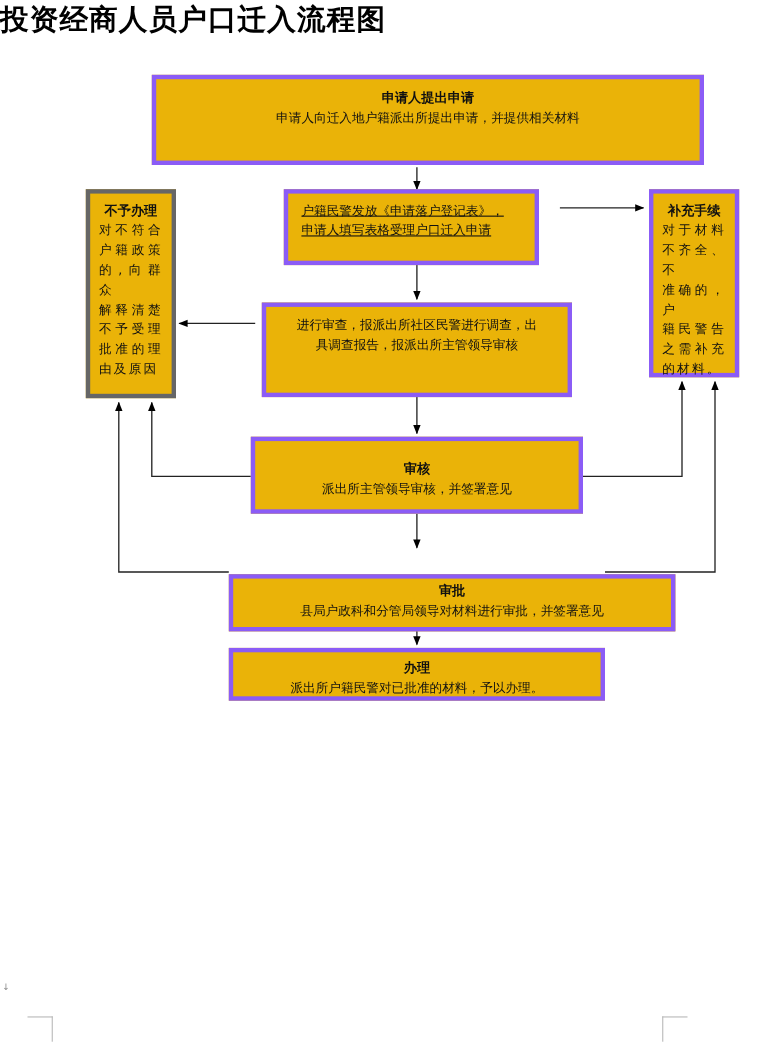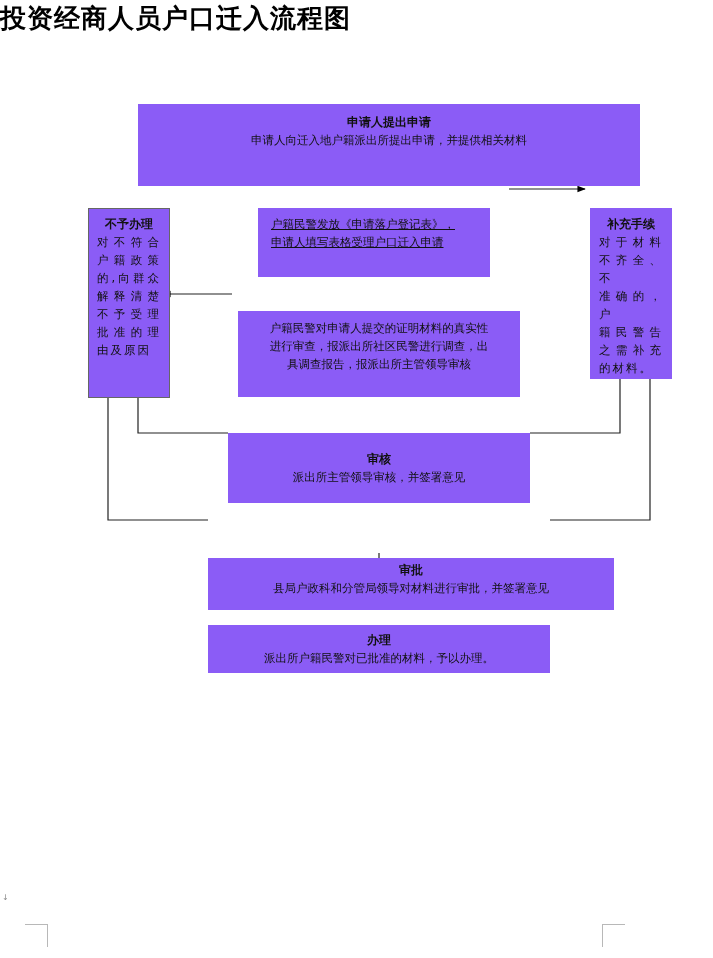"申请人提出申请" .box { background: #8b5cf6 -> #eab308; border: 1px solid #8b5cf6 -> 4px solid #8b5cf6; margin-top: 36px -> none }
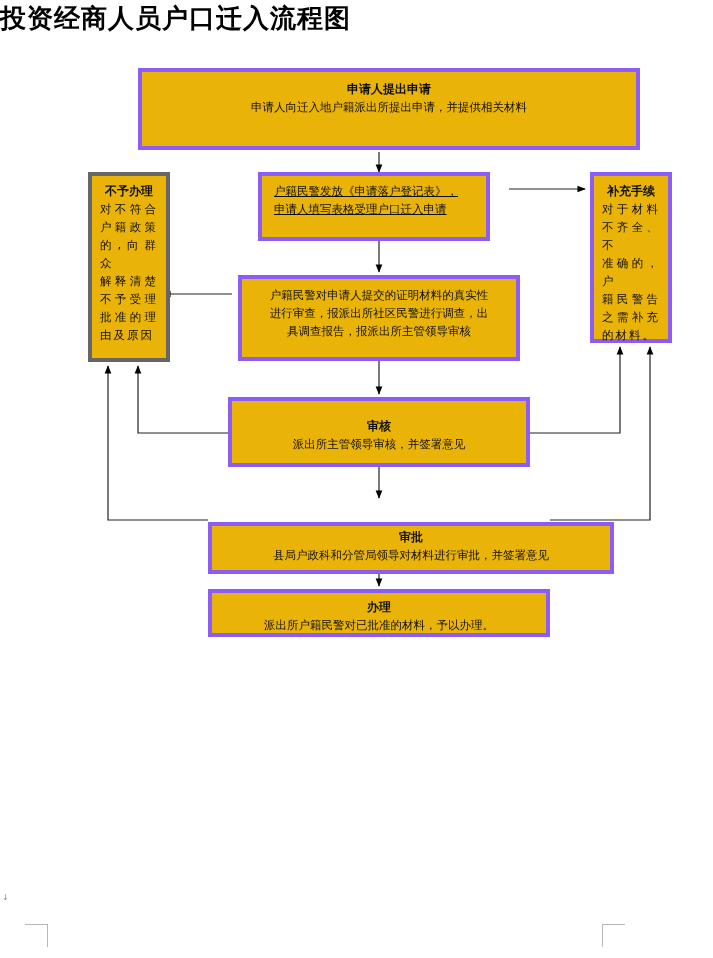"不予办理" div.box { left: 88px -> 78px }
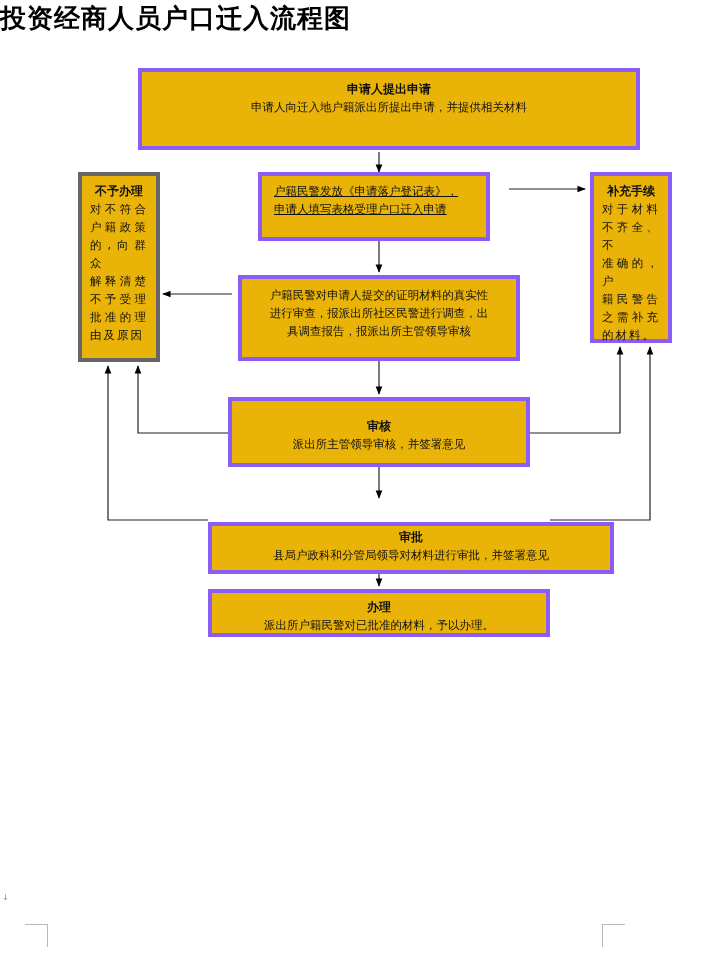"户籍民警对申请人提交的证明材料的真实性" div.t { html: <div>户籍民警对申请人提交的证明材料的真实性</div> -> none }
